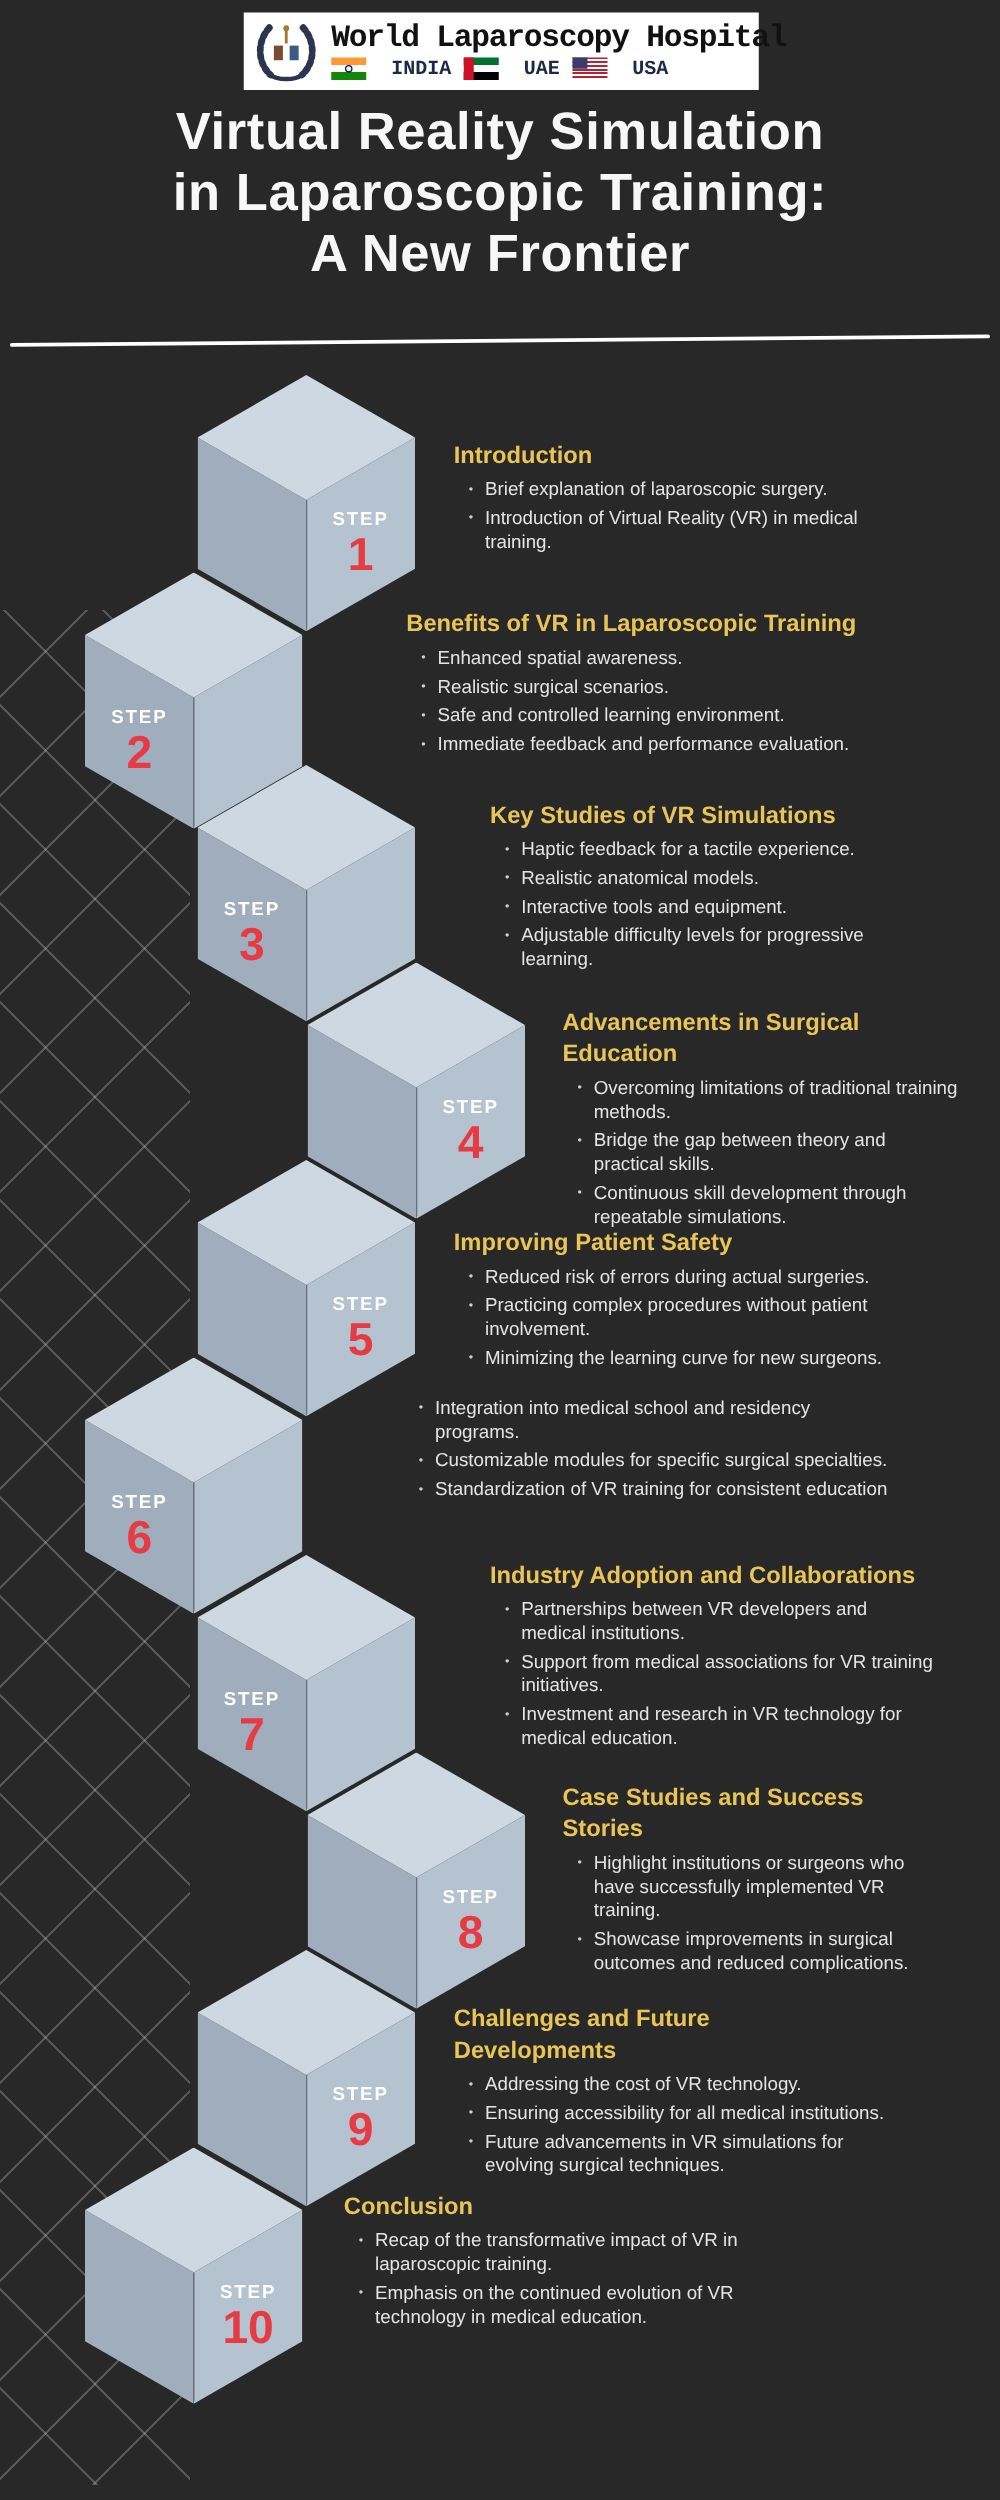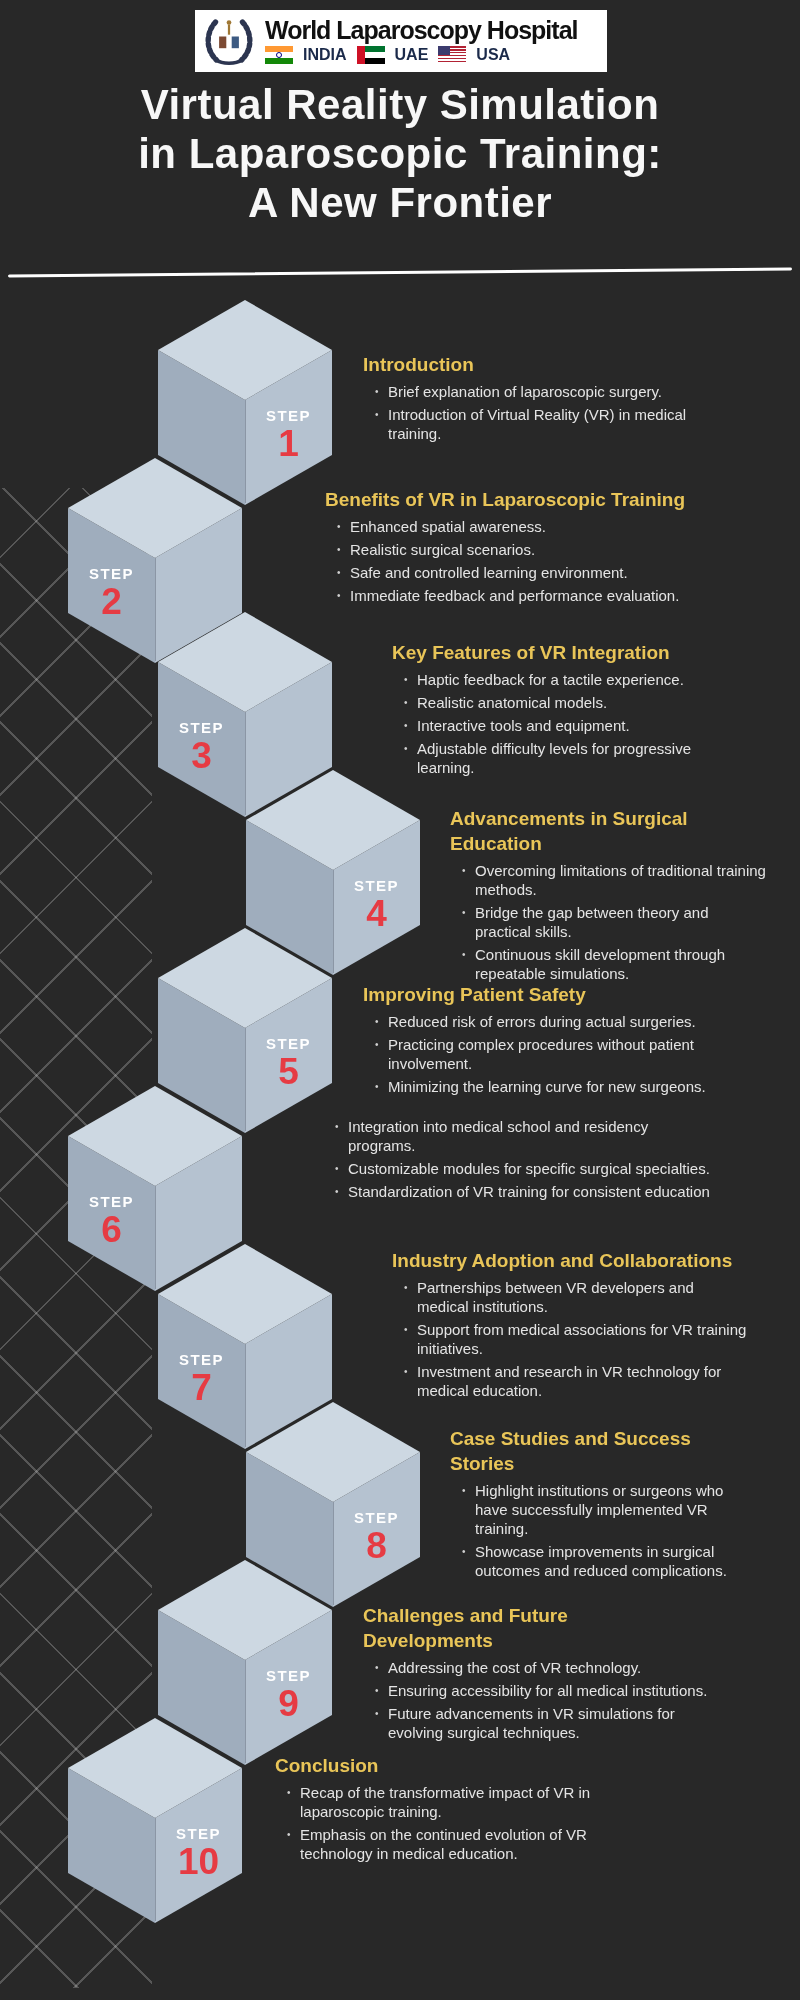"World Laparoscopy Hospital" .logo-box { font-family: none -> Liberation Mono, monospace }
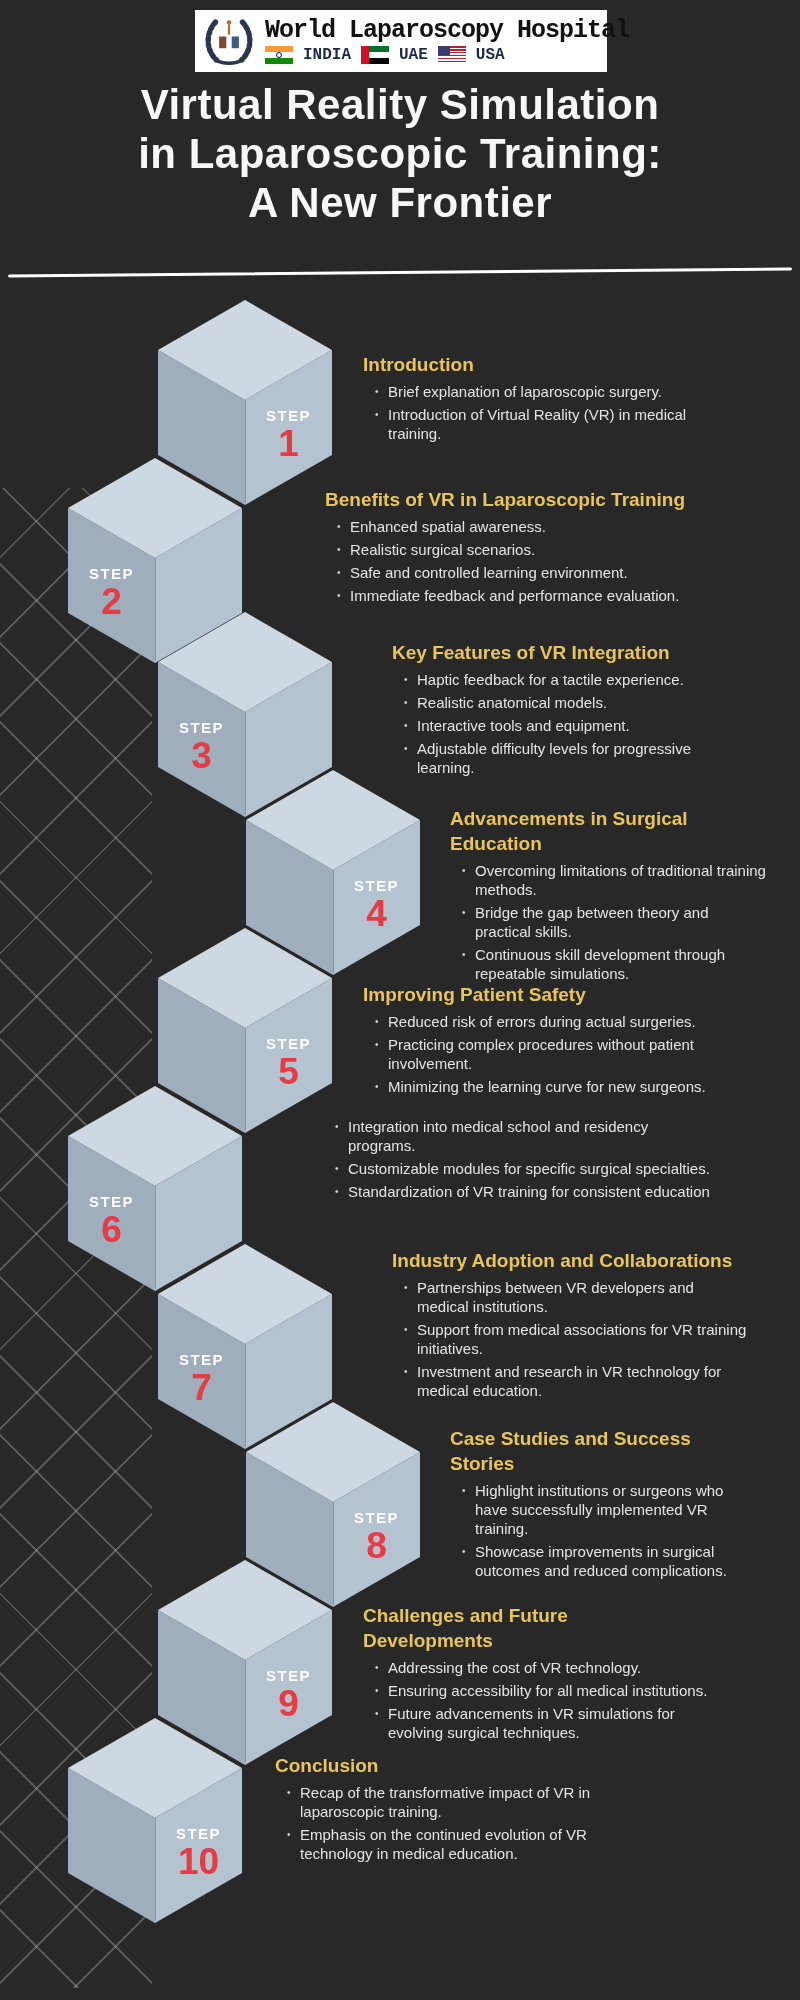"INDIA" .country { gap: 10px -> 20px }
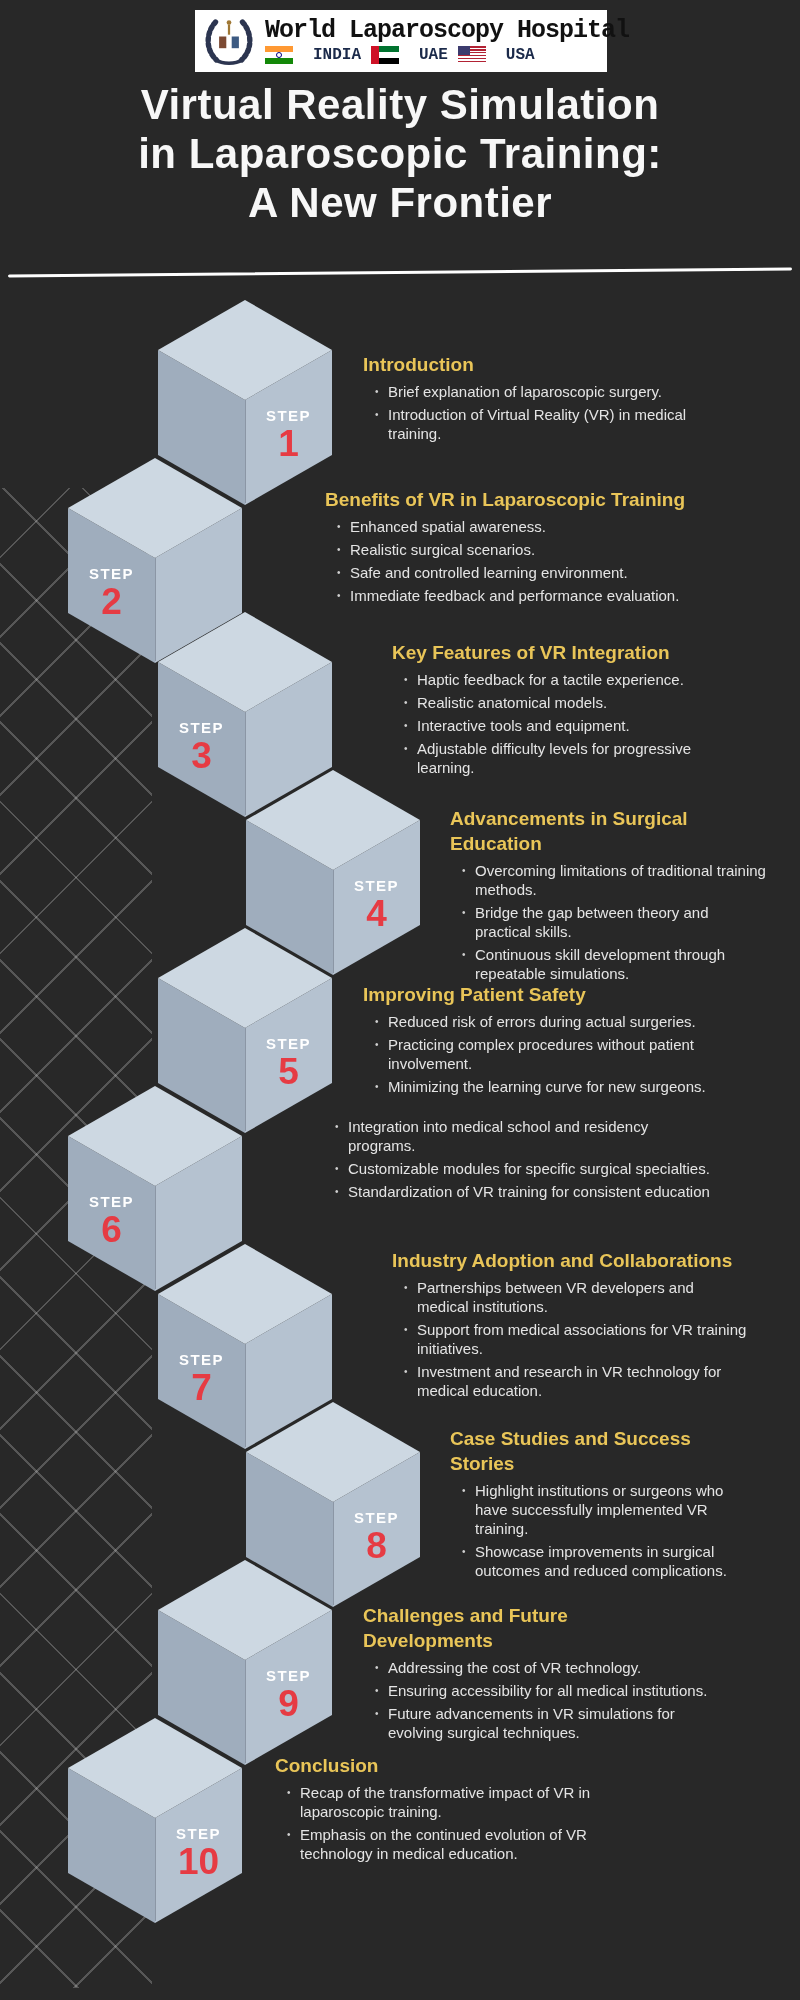"Key Features of VR Integration" h3.step-heading { text: Features of VR Integration -> Studies of VR Simulations }
